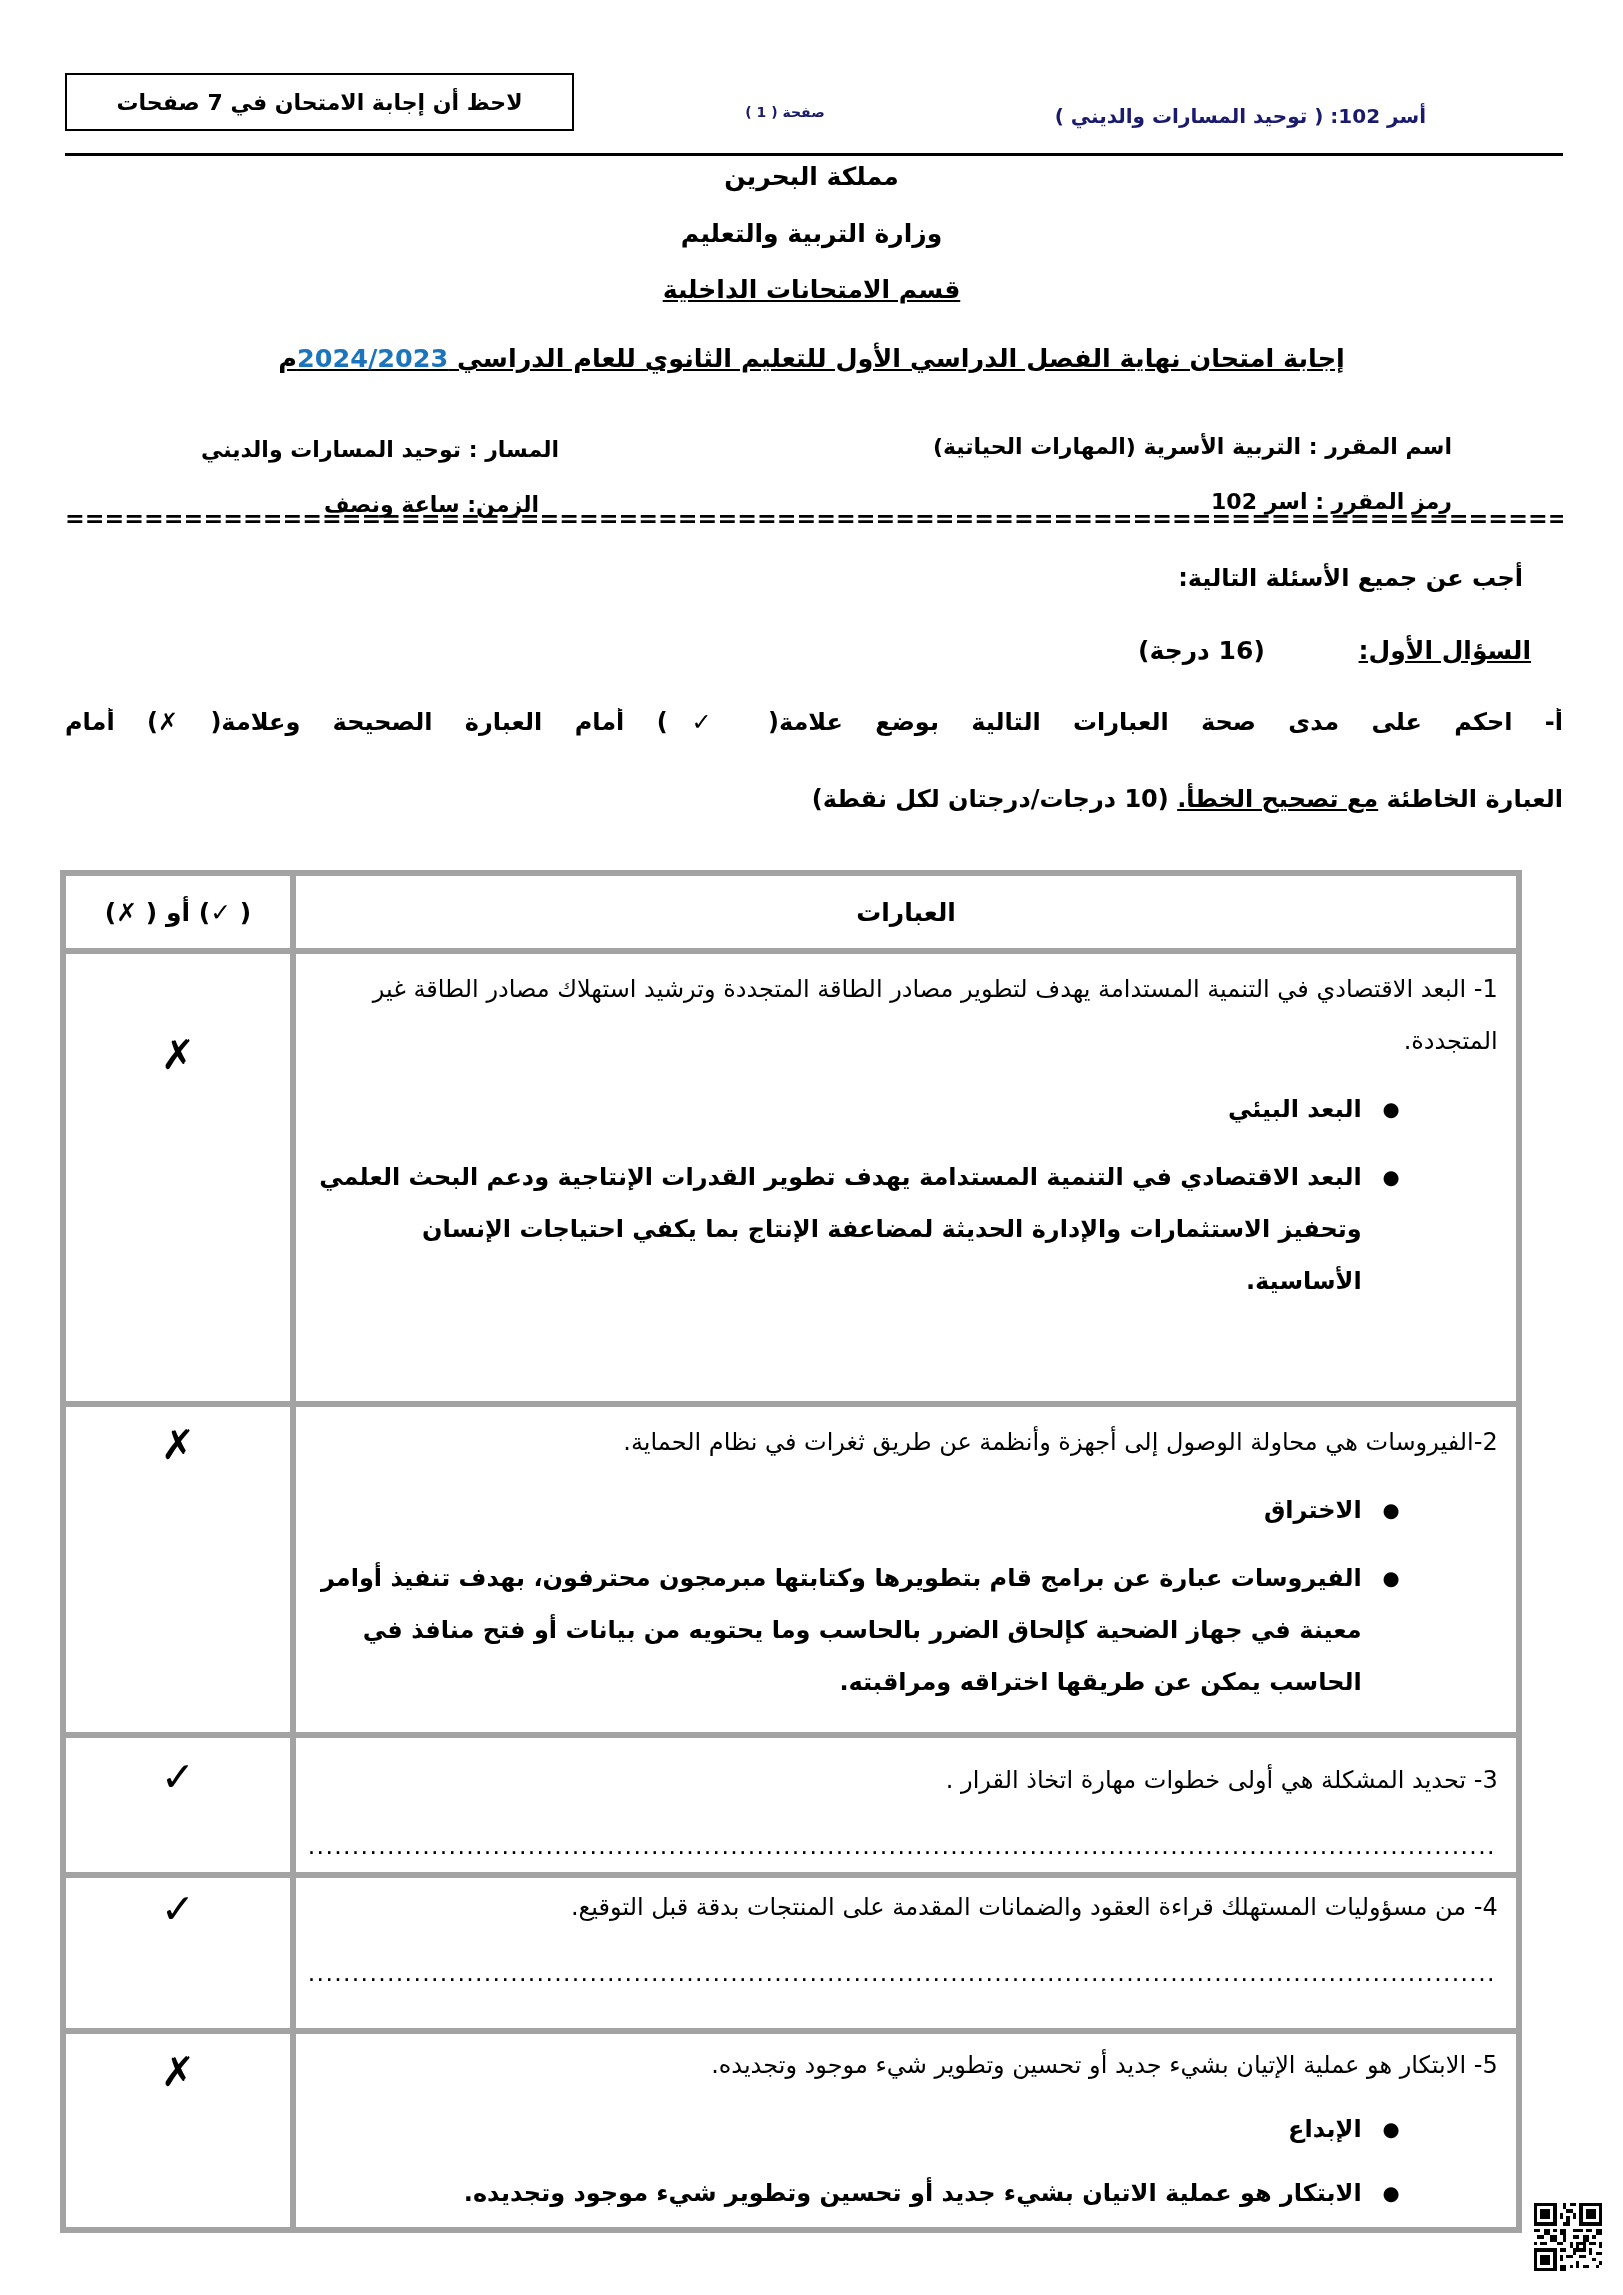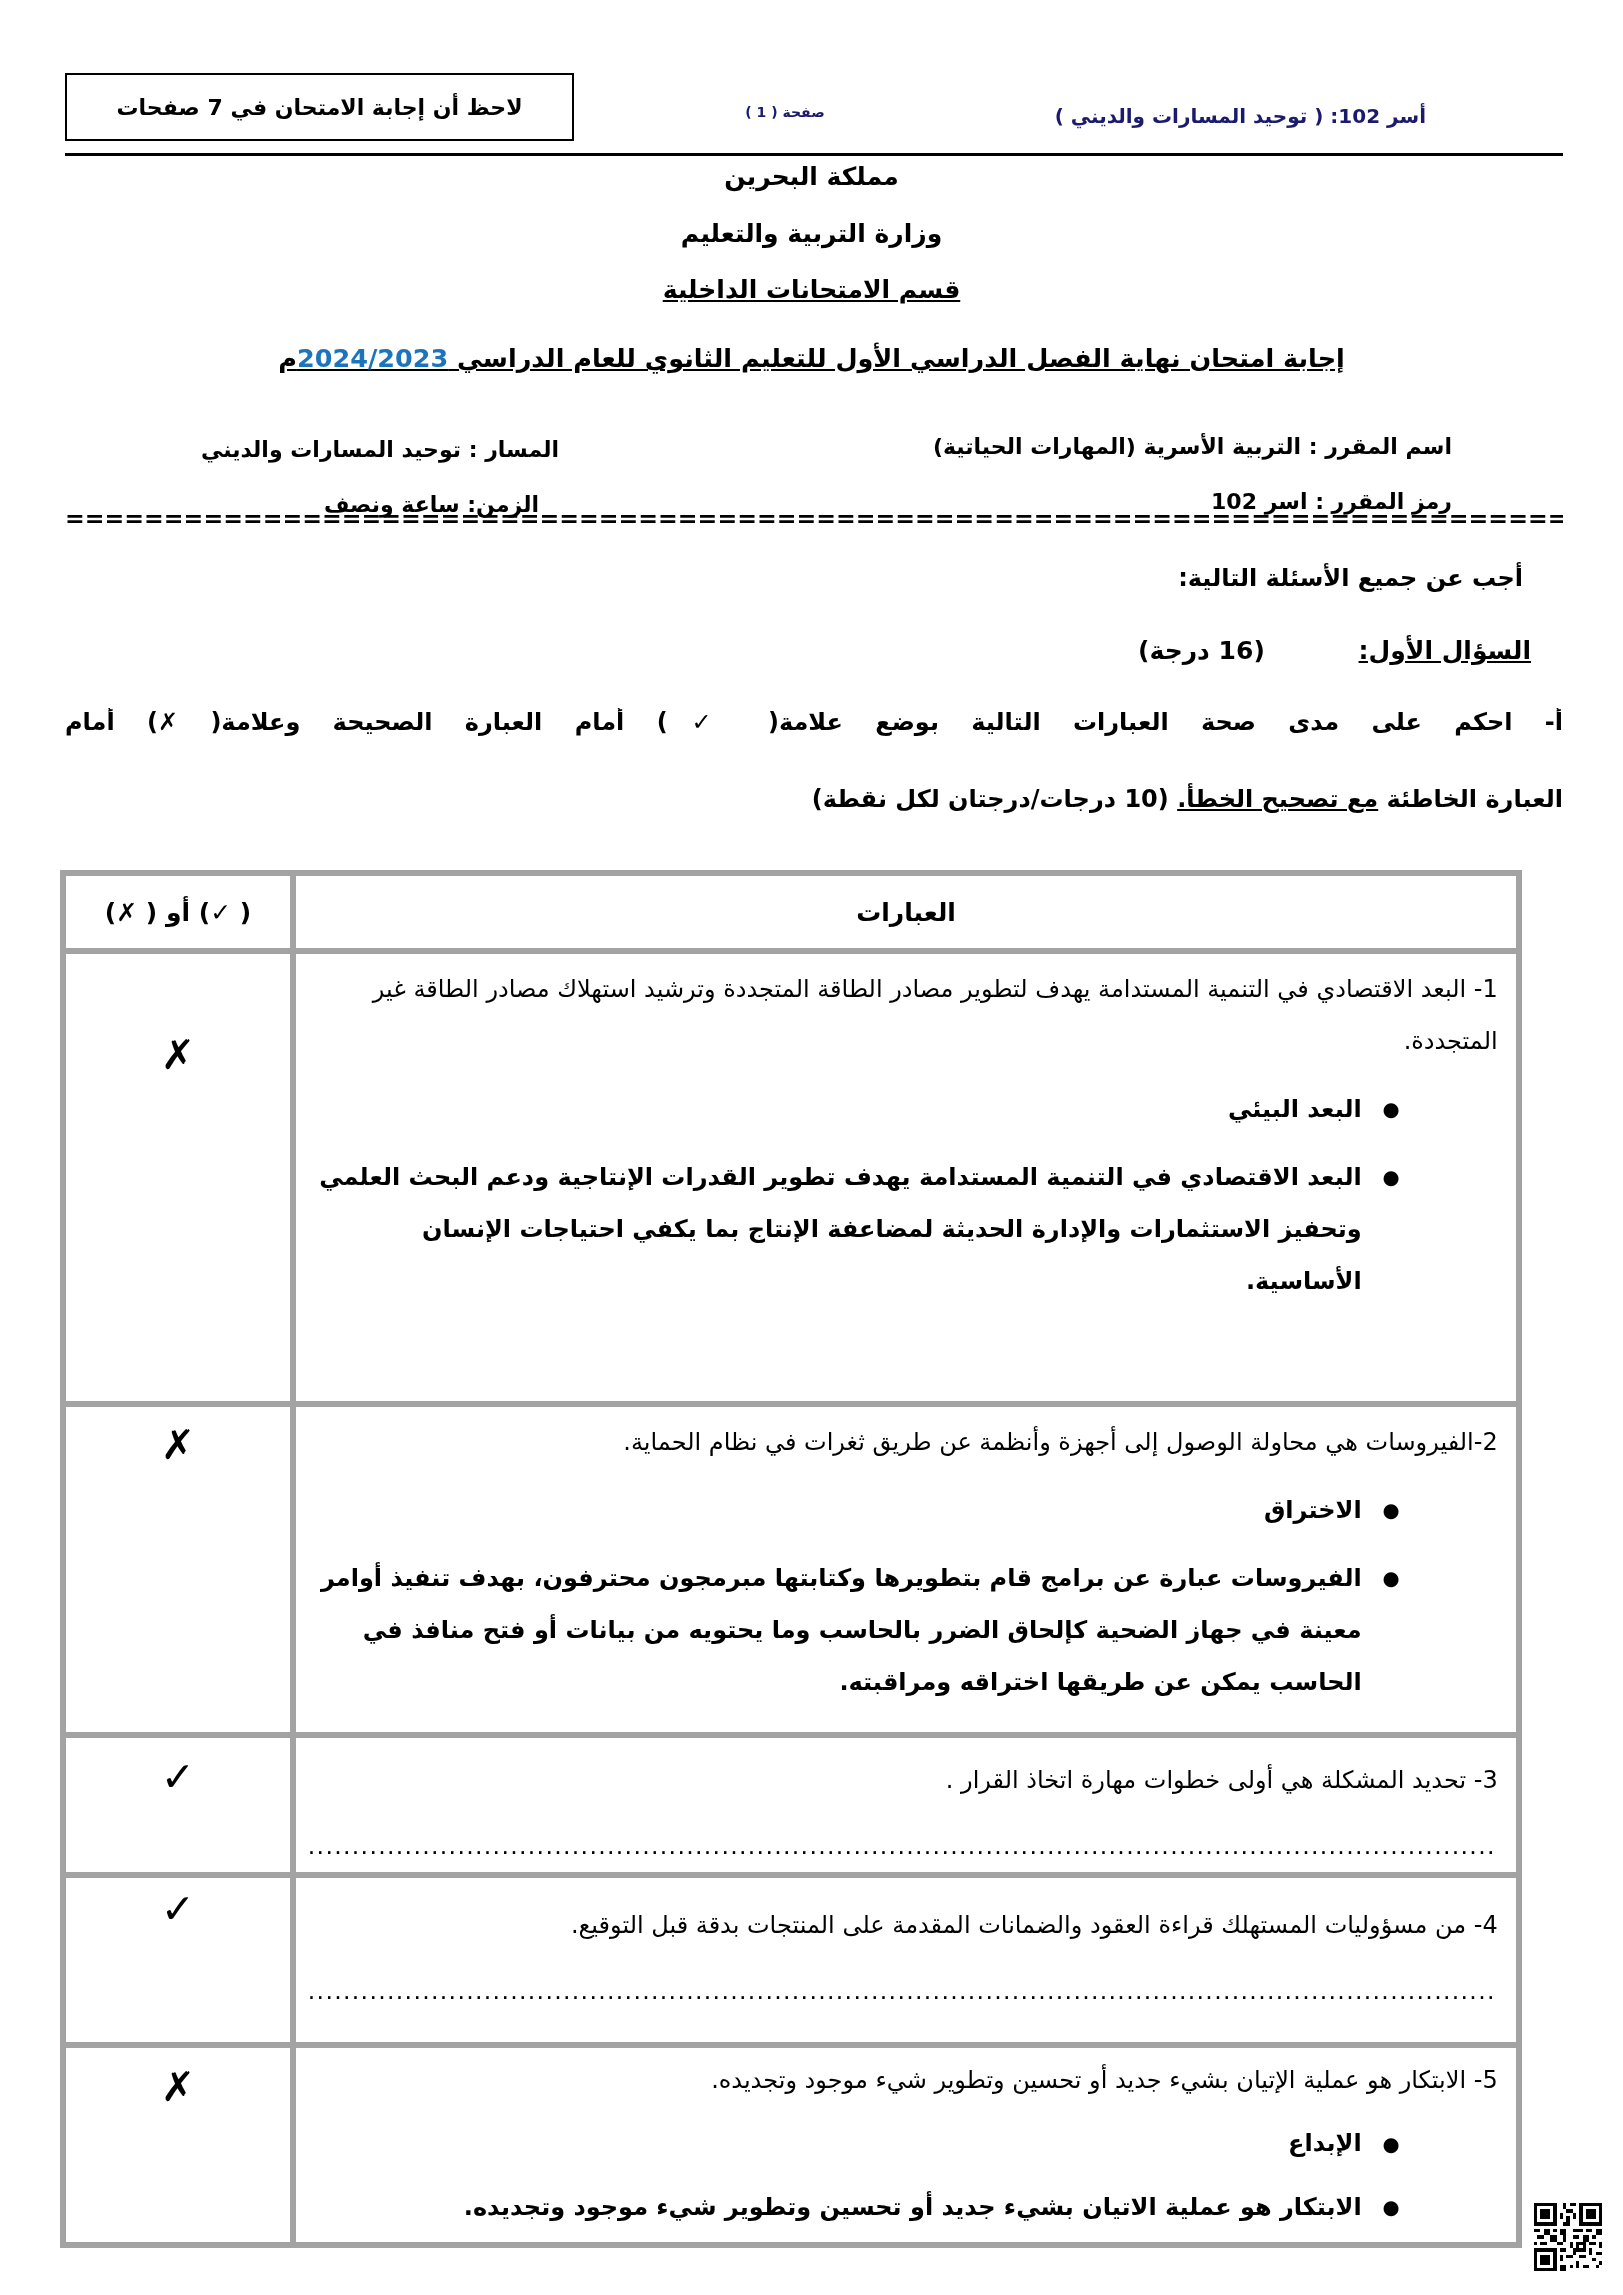"لاحظ أن إجابة الامتحان في" .note-box { height: 68px -> 58px }
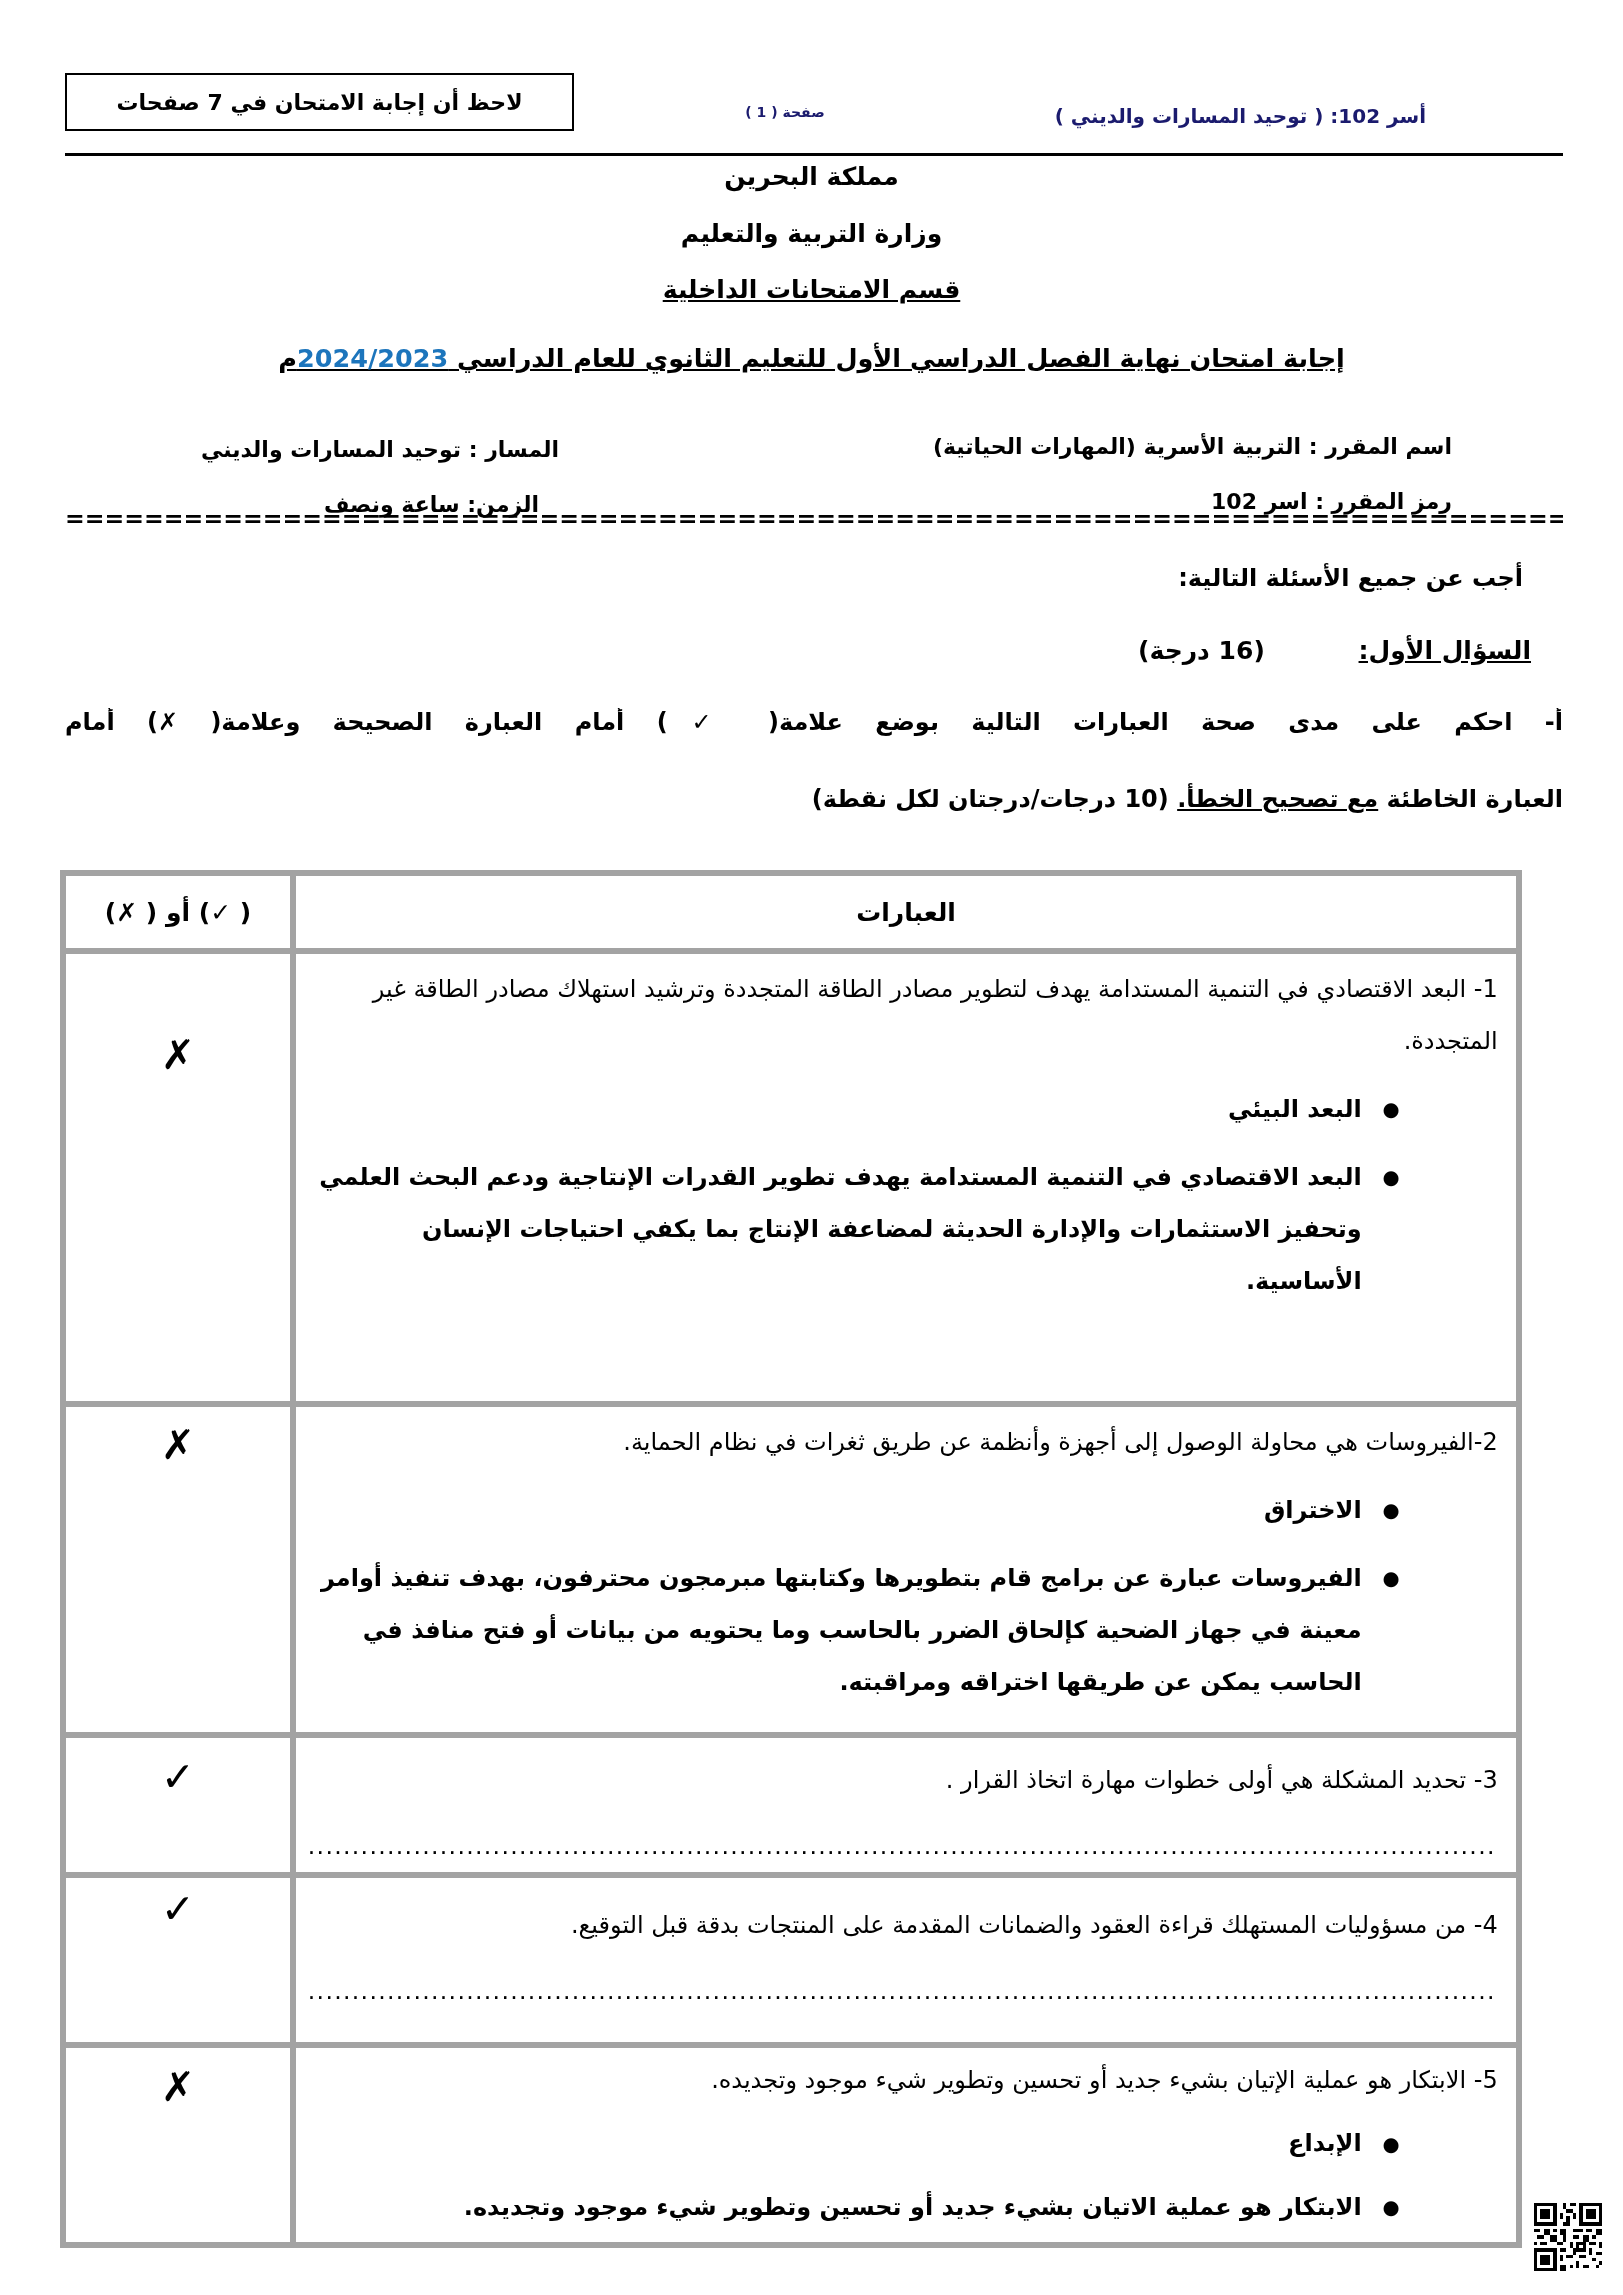"4- من مسؤوليات المستهلك قراءة" div.cellpad { padding-top: 21px -> 3px }
